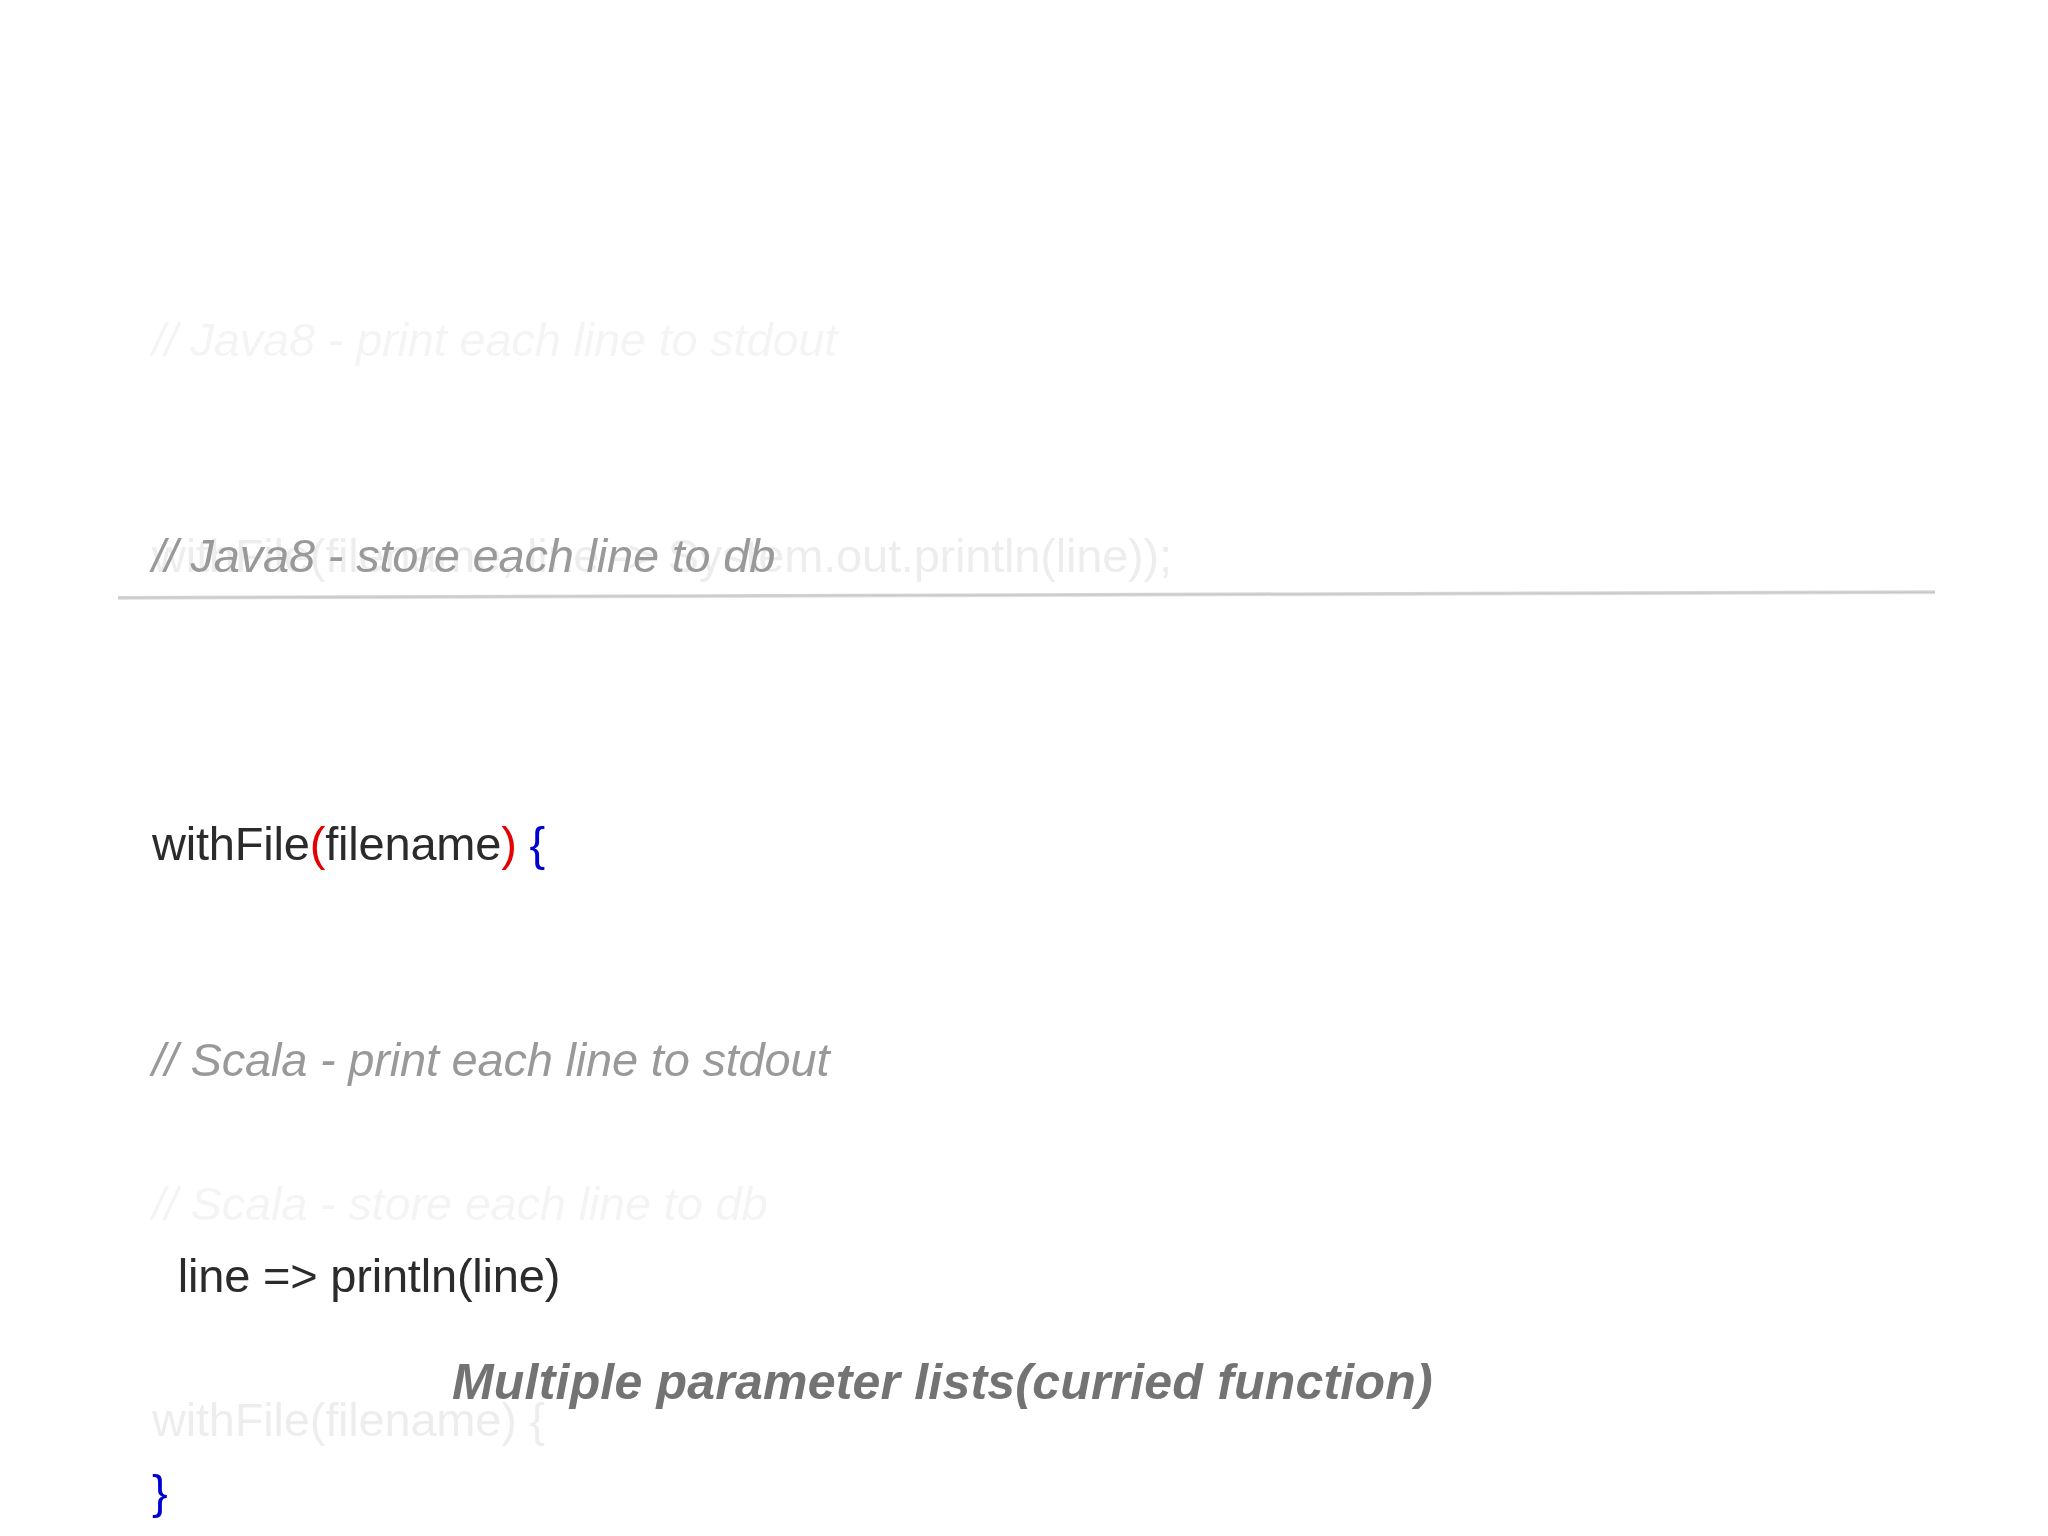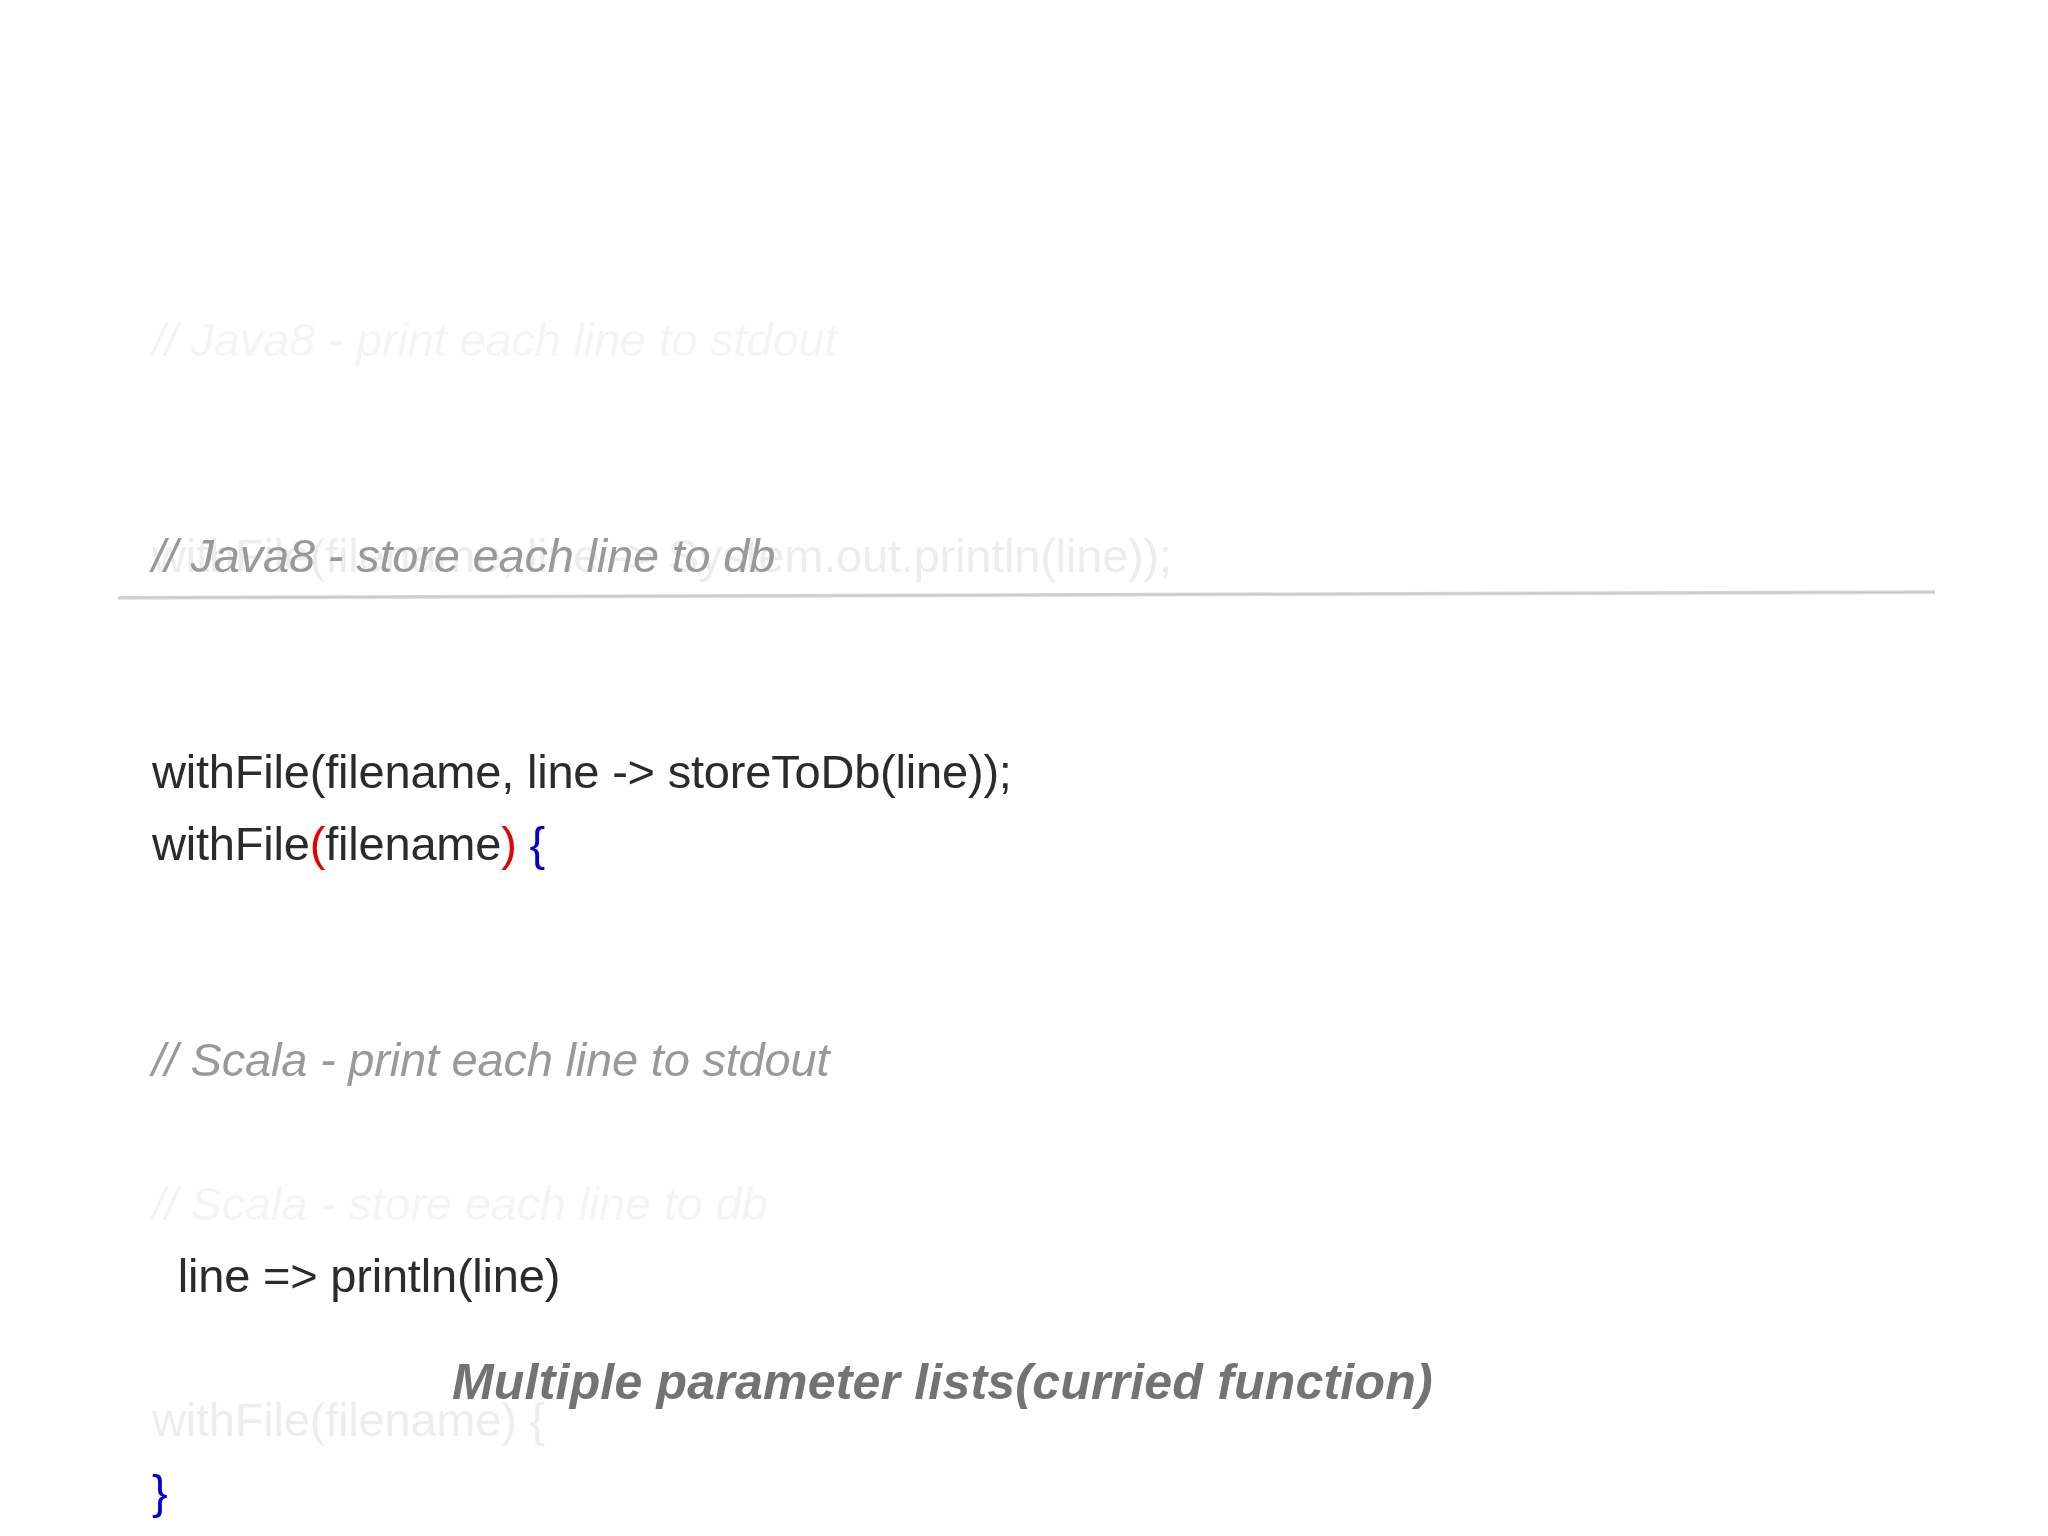"withFile(filename, line -> storeToDb(line));" span.code-line { html: <span>withFile(filename, line -&gt; storeToDb(line));</span> -> none }
